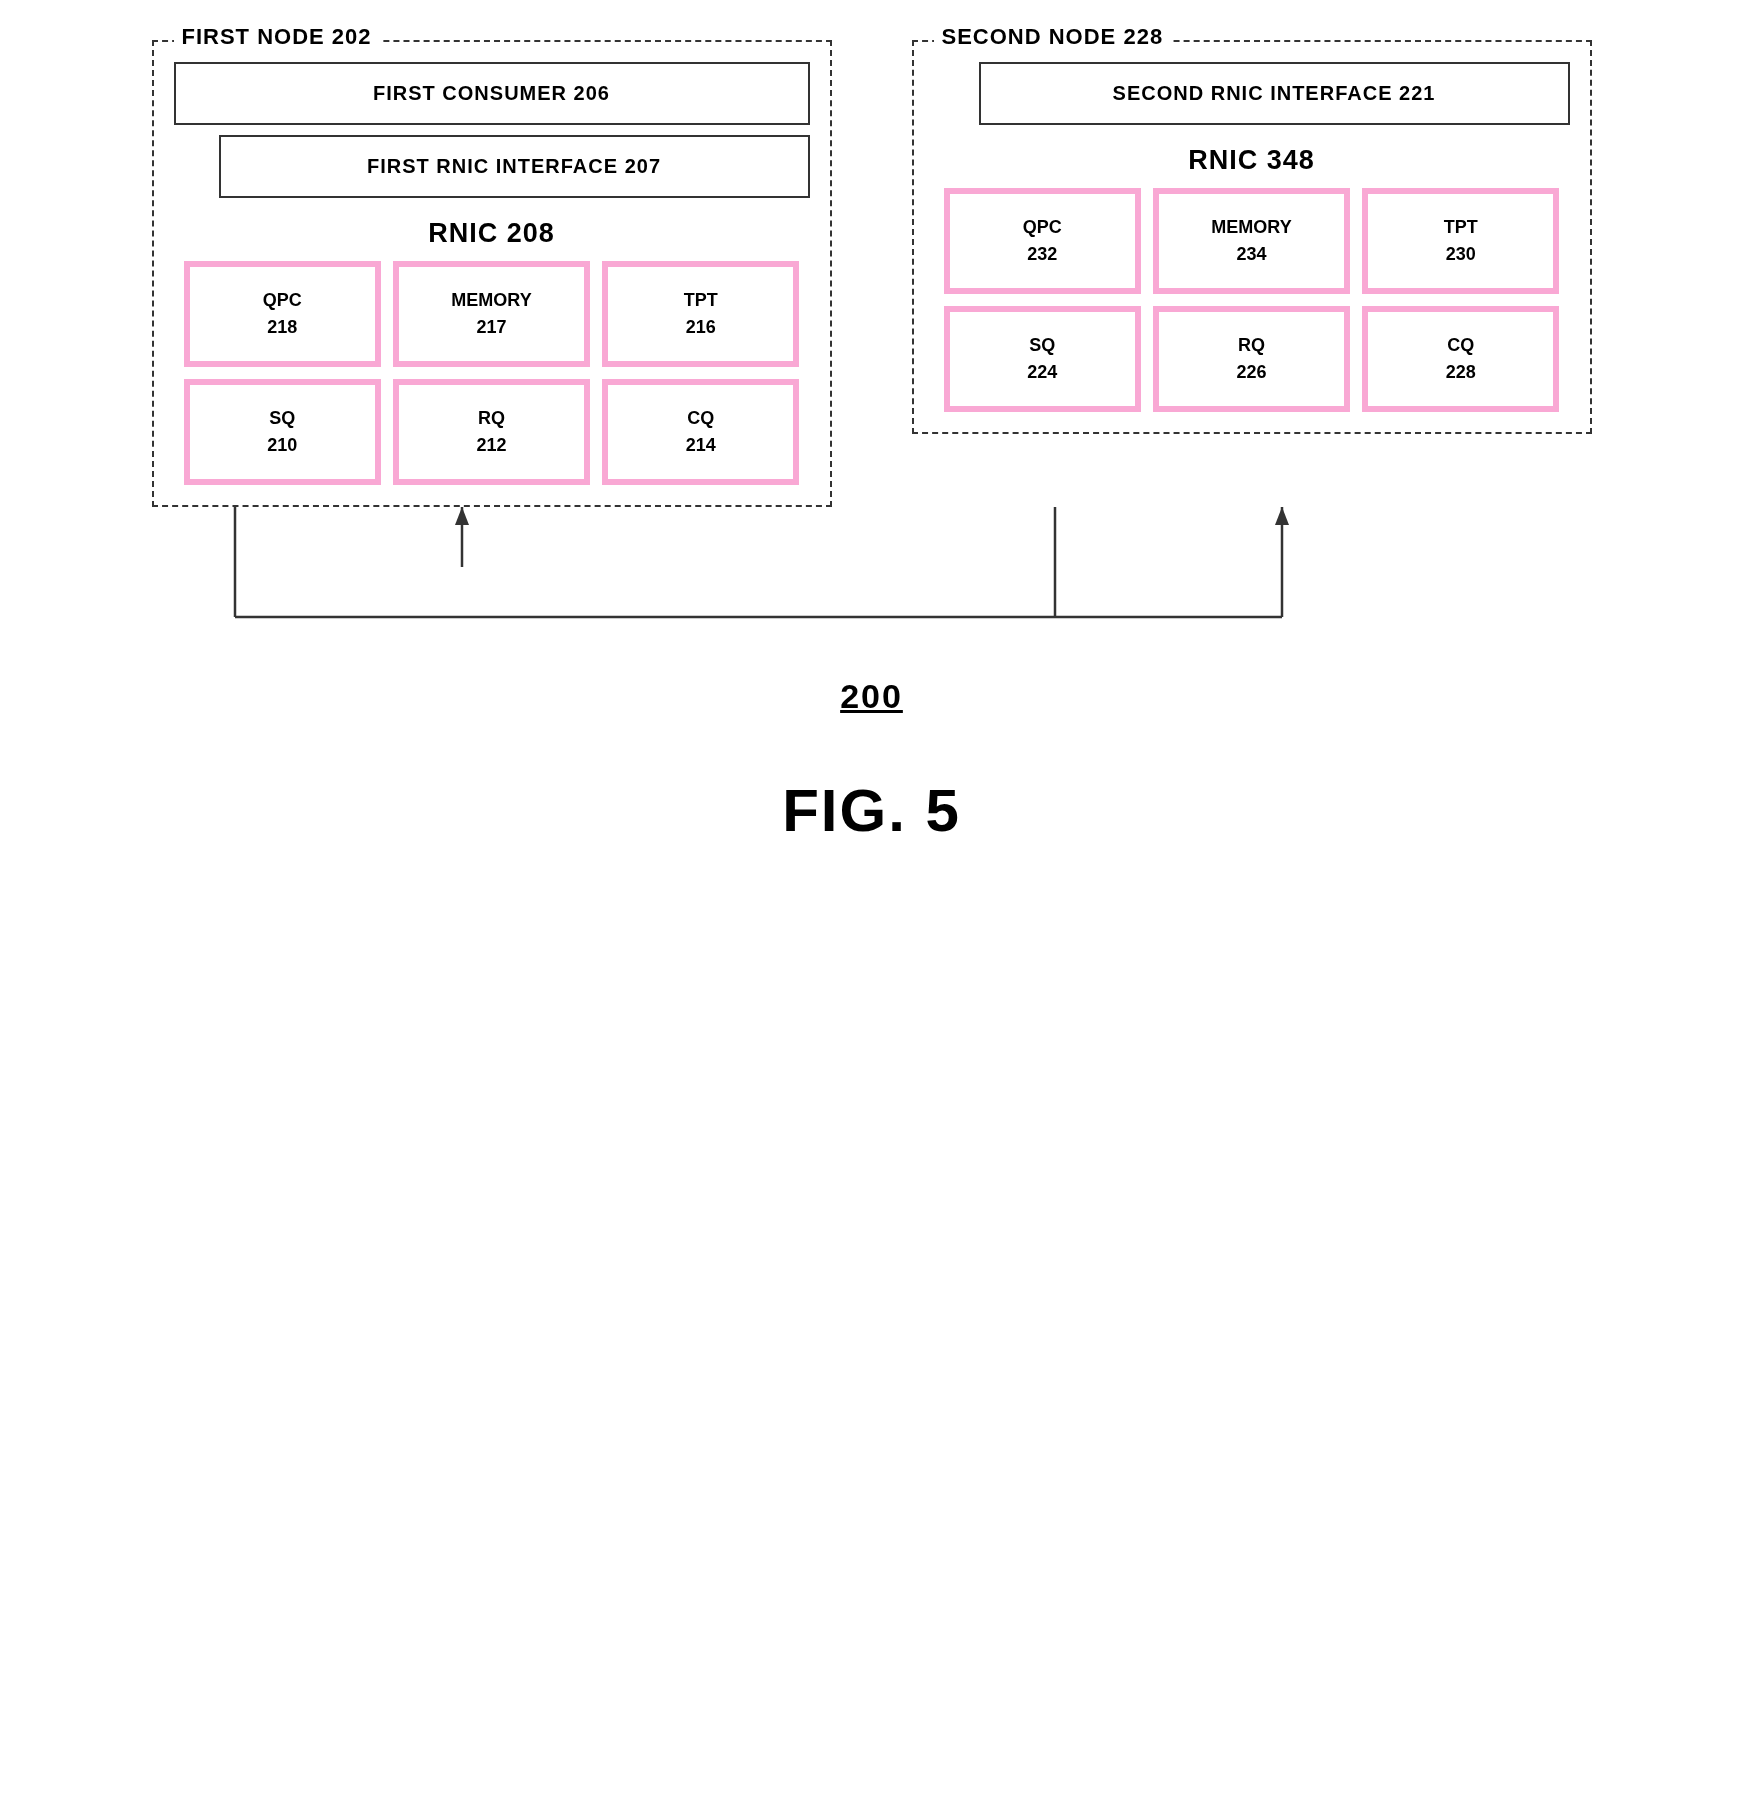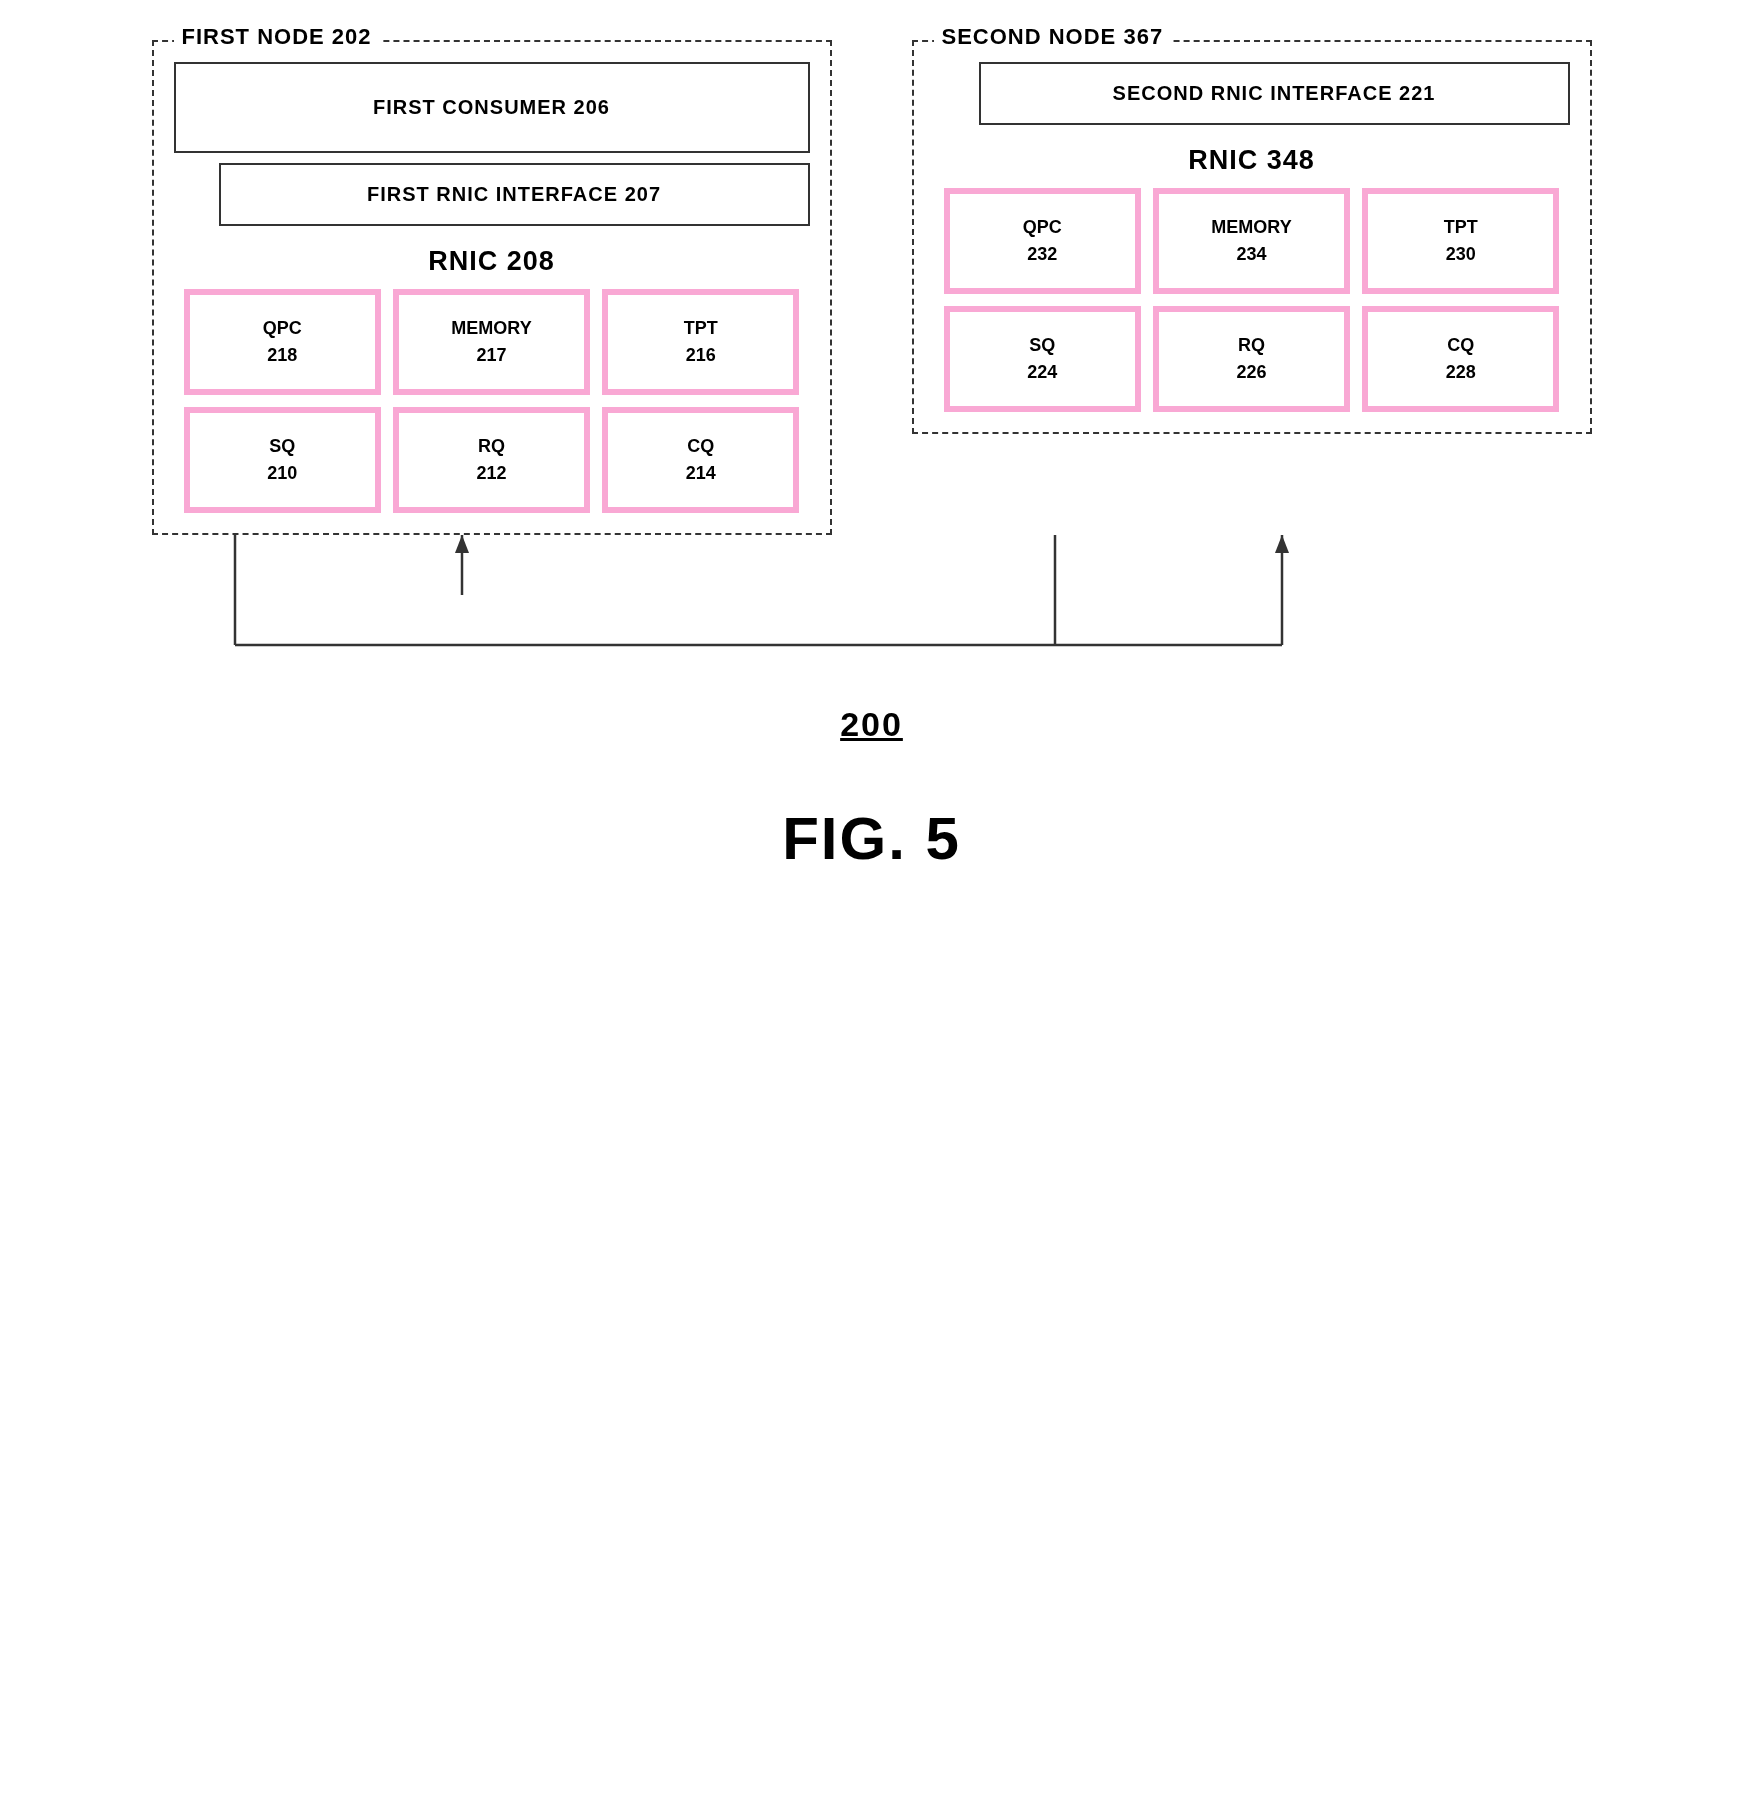"SECOND NODE 367" div.node-title { text: 367 -> 228 }
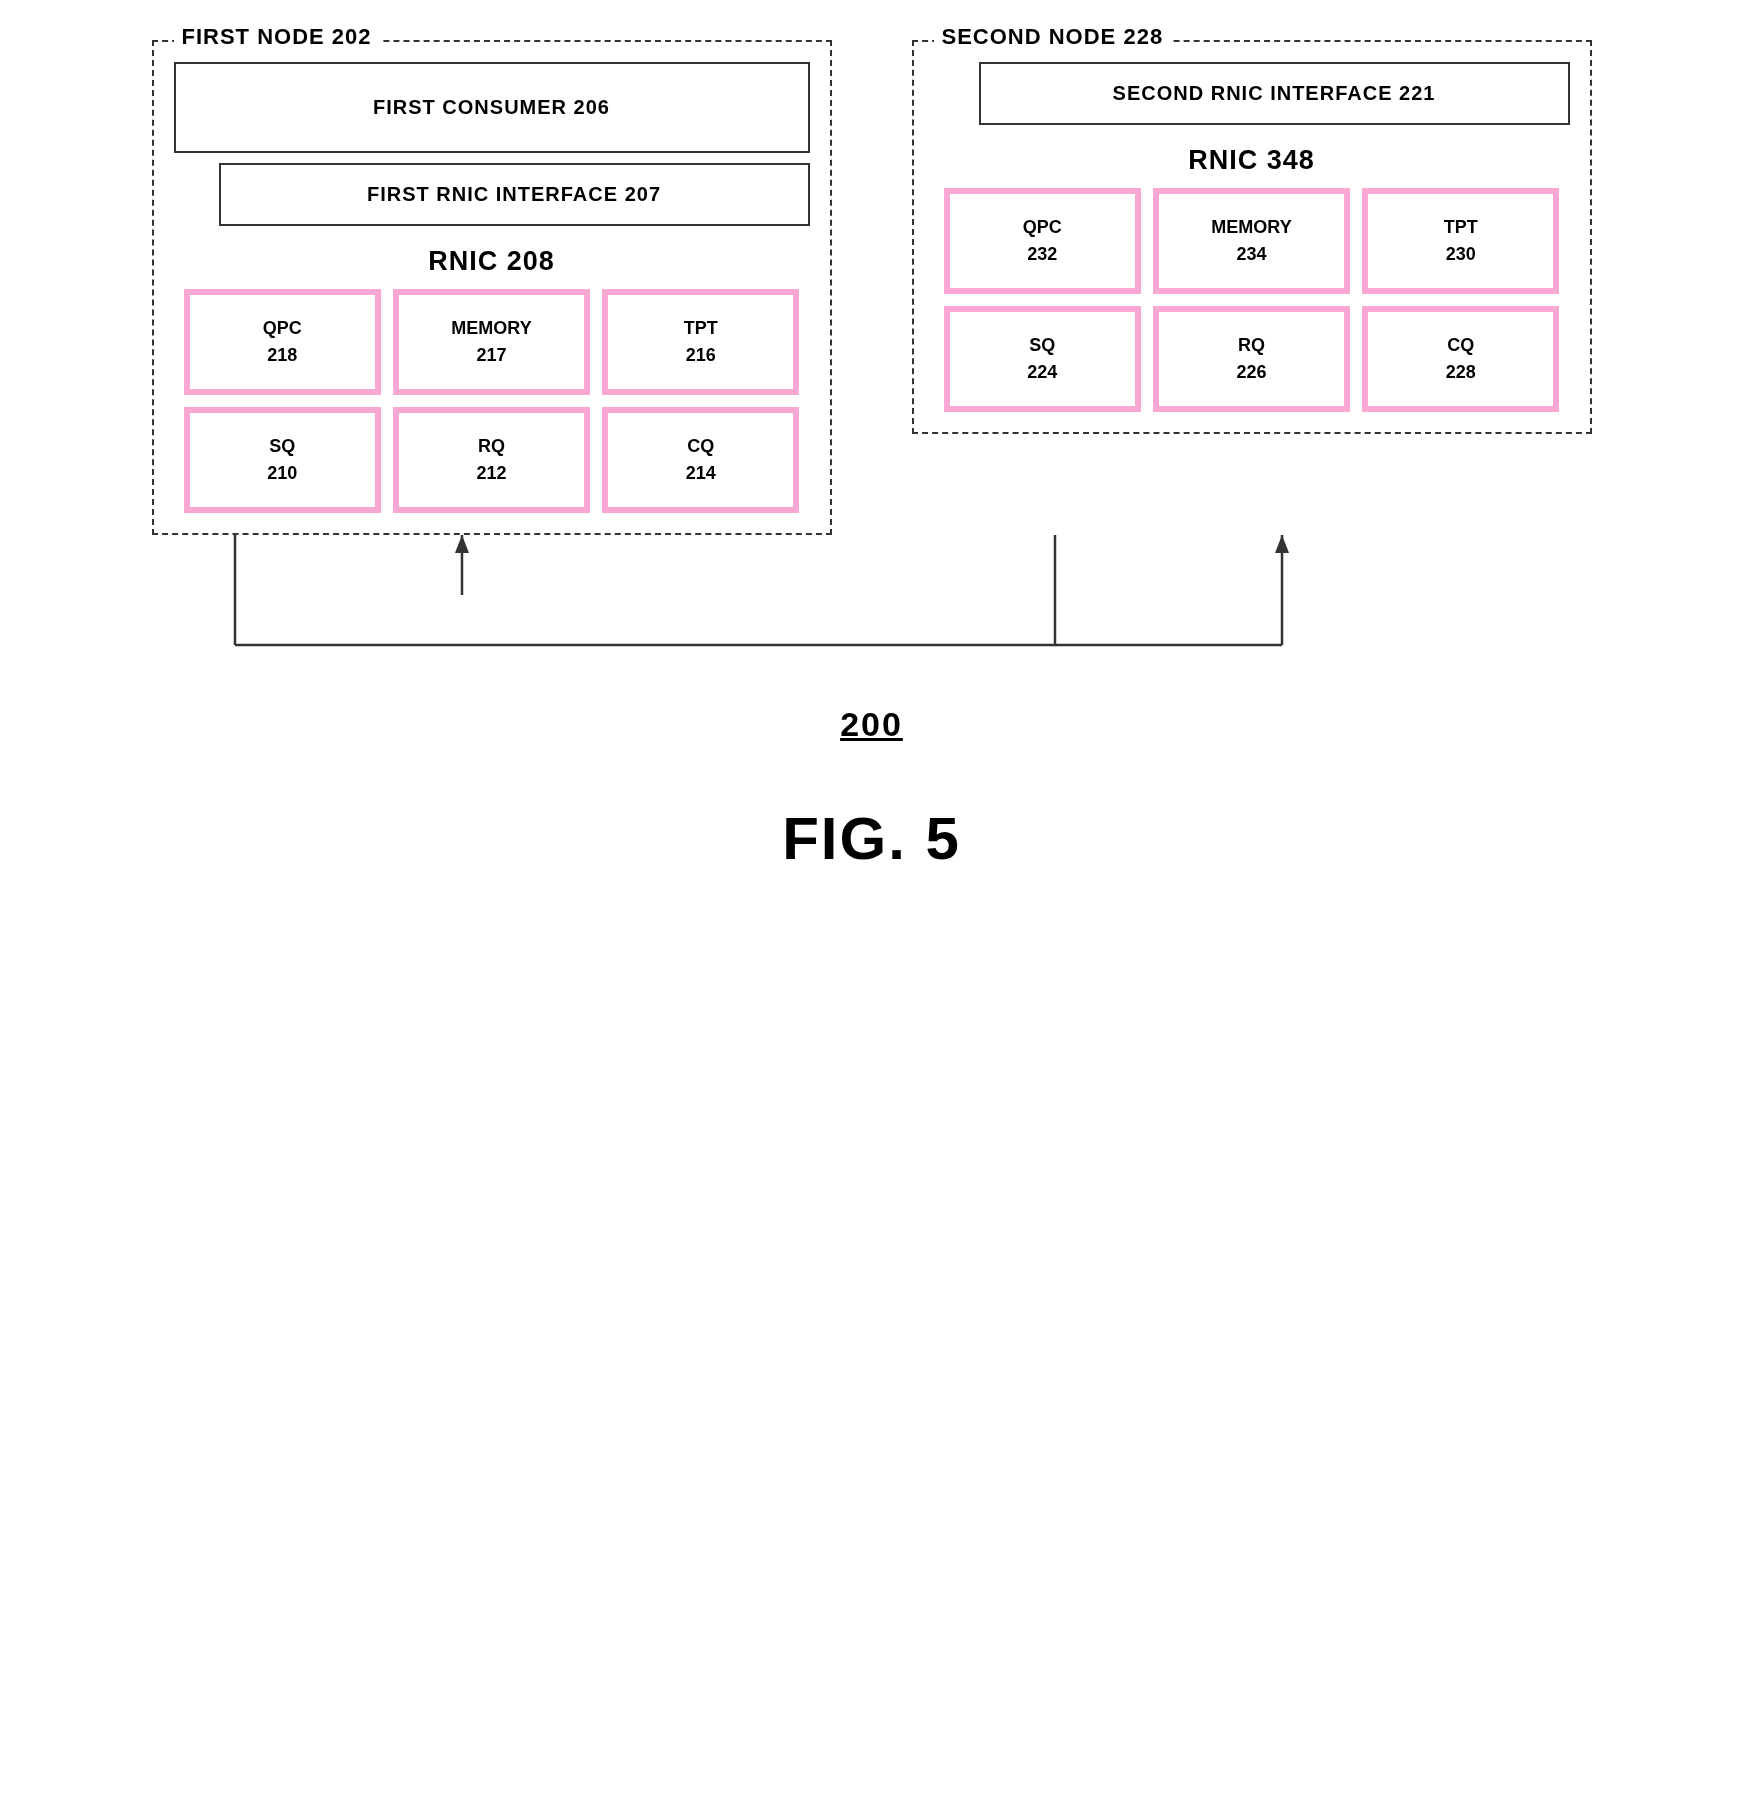"FIRST CONSUMER 206" .consumer-box { padding: 32px -> 18px }
